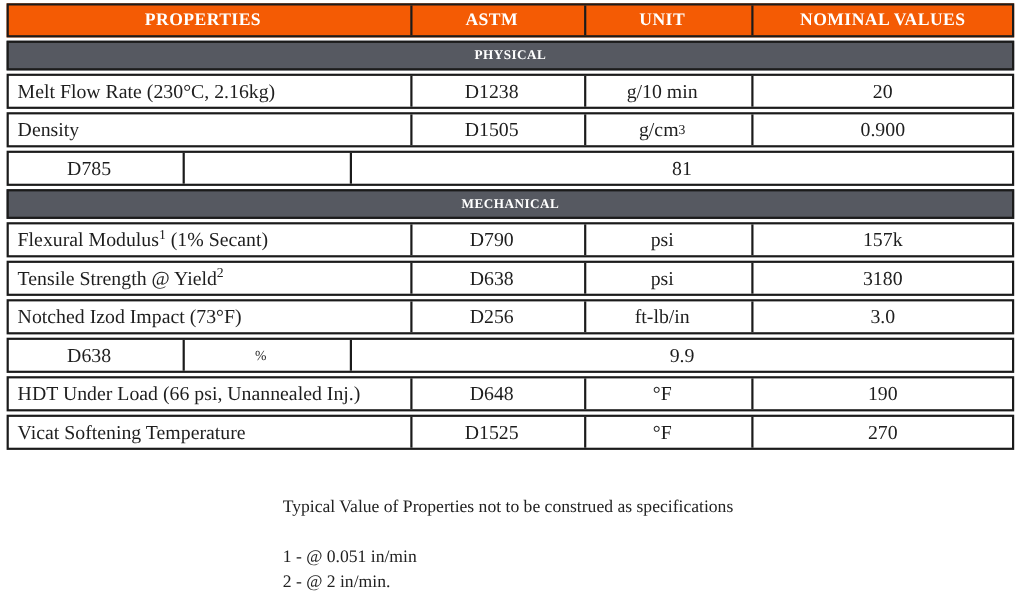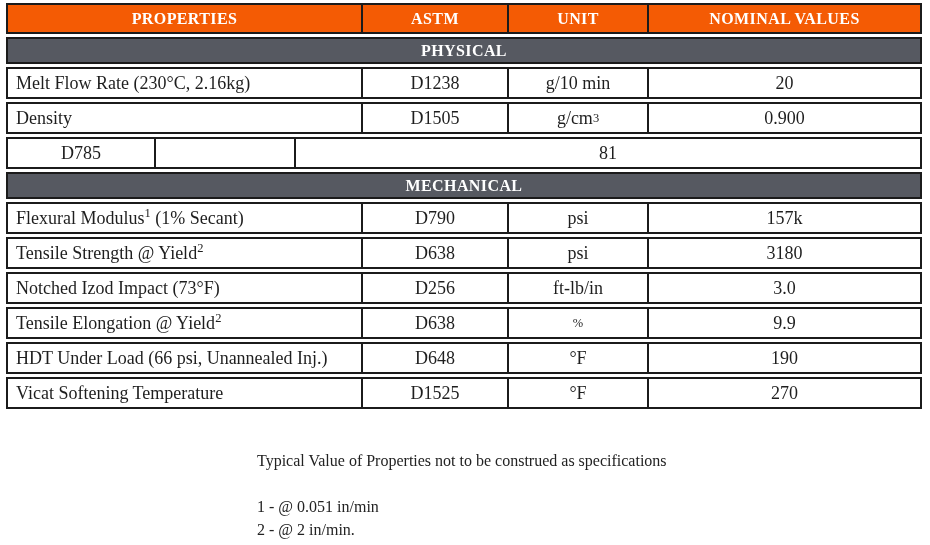"PROPERTIES" .trow { gap: none -> 12px }
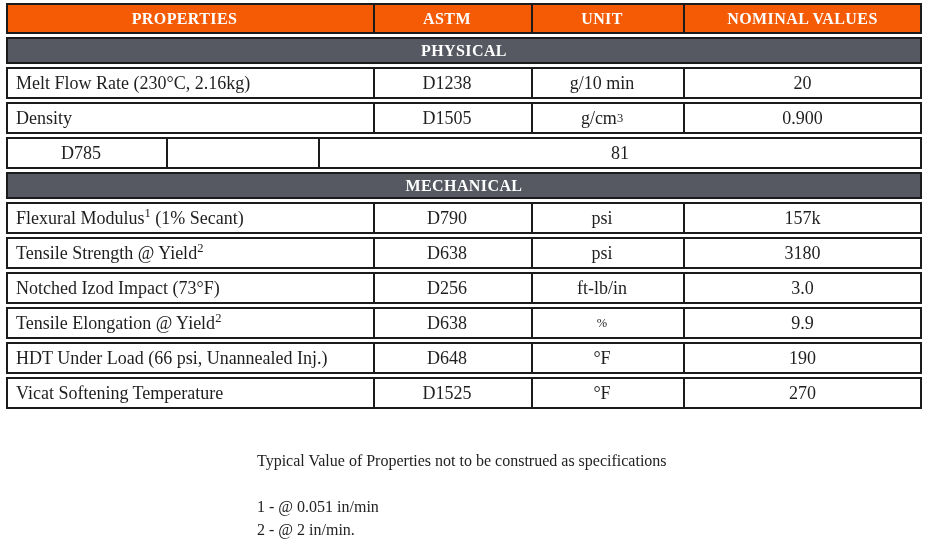"PHYSICAL" .trow.sec .c { font-size: 16px -> 12px }
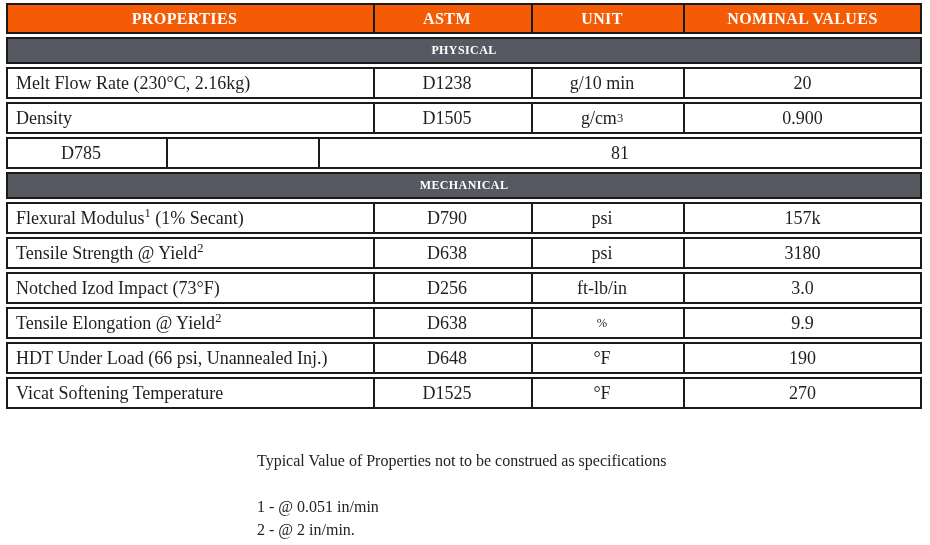"Tensile Elongation @ Yield2" div.c { html: <div> <span>Tensile Elongation @ Yield<sup>2</sup></span> </div> -> none }
